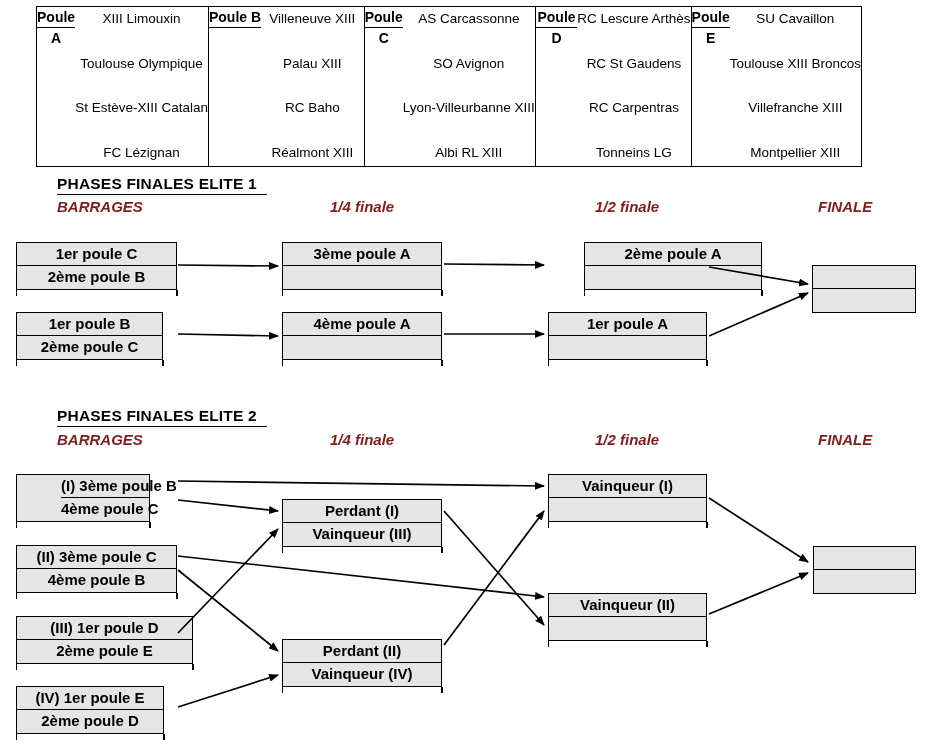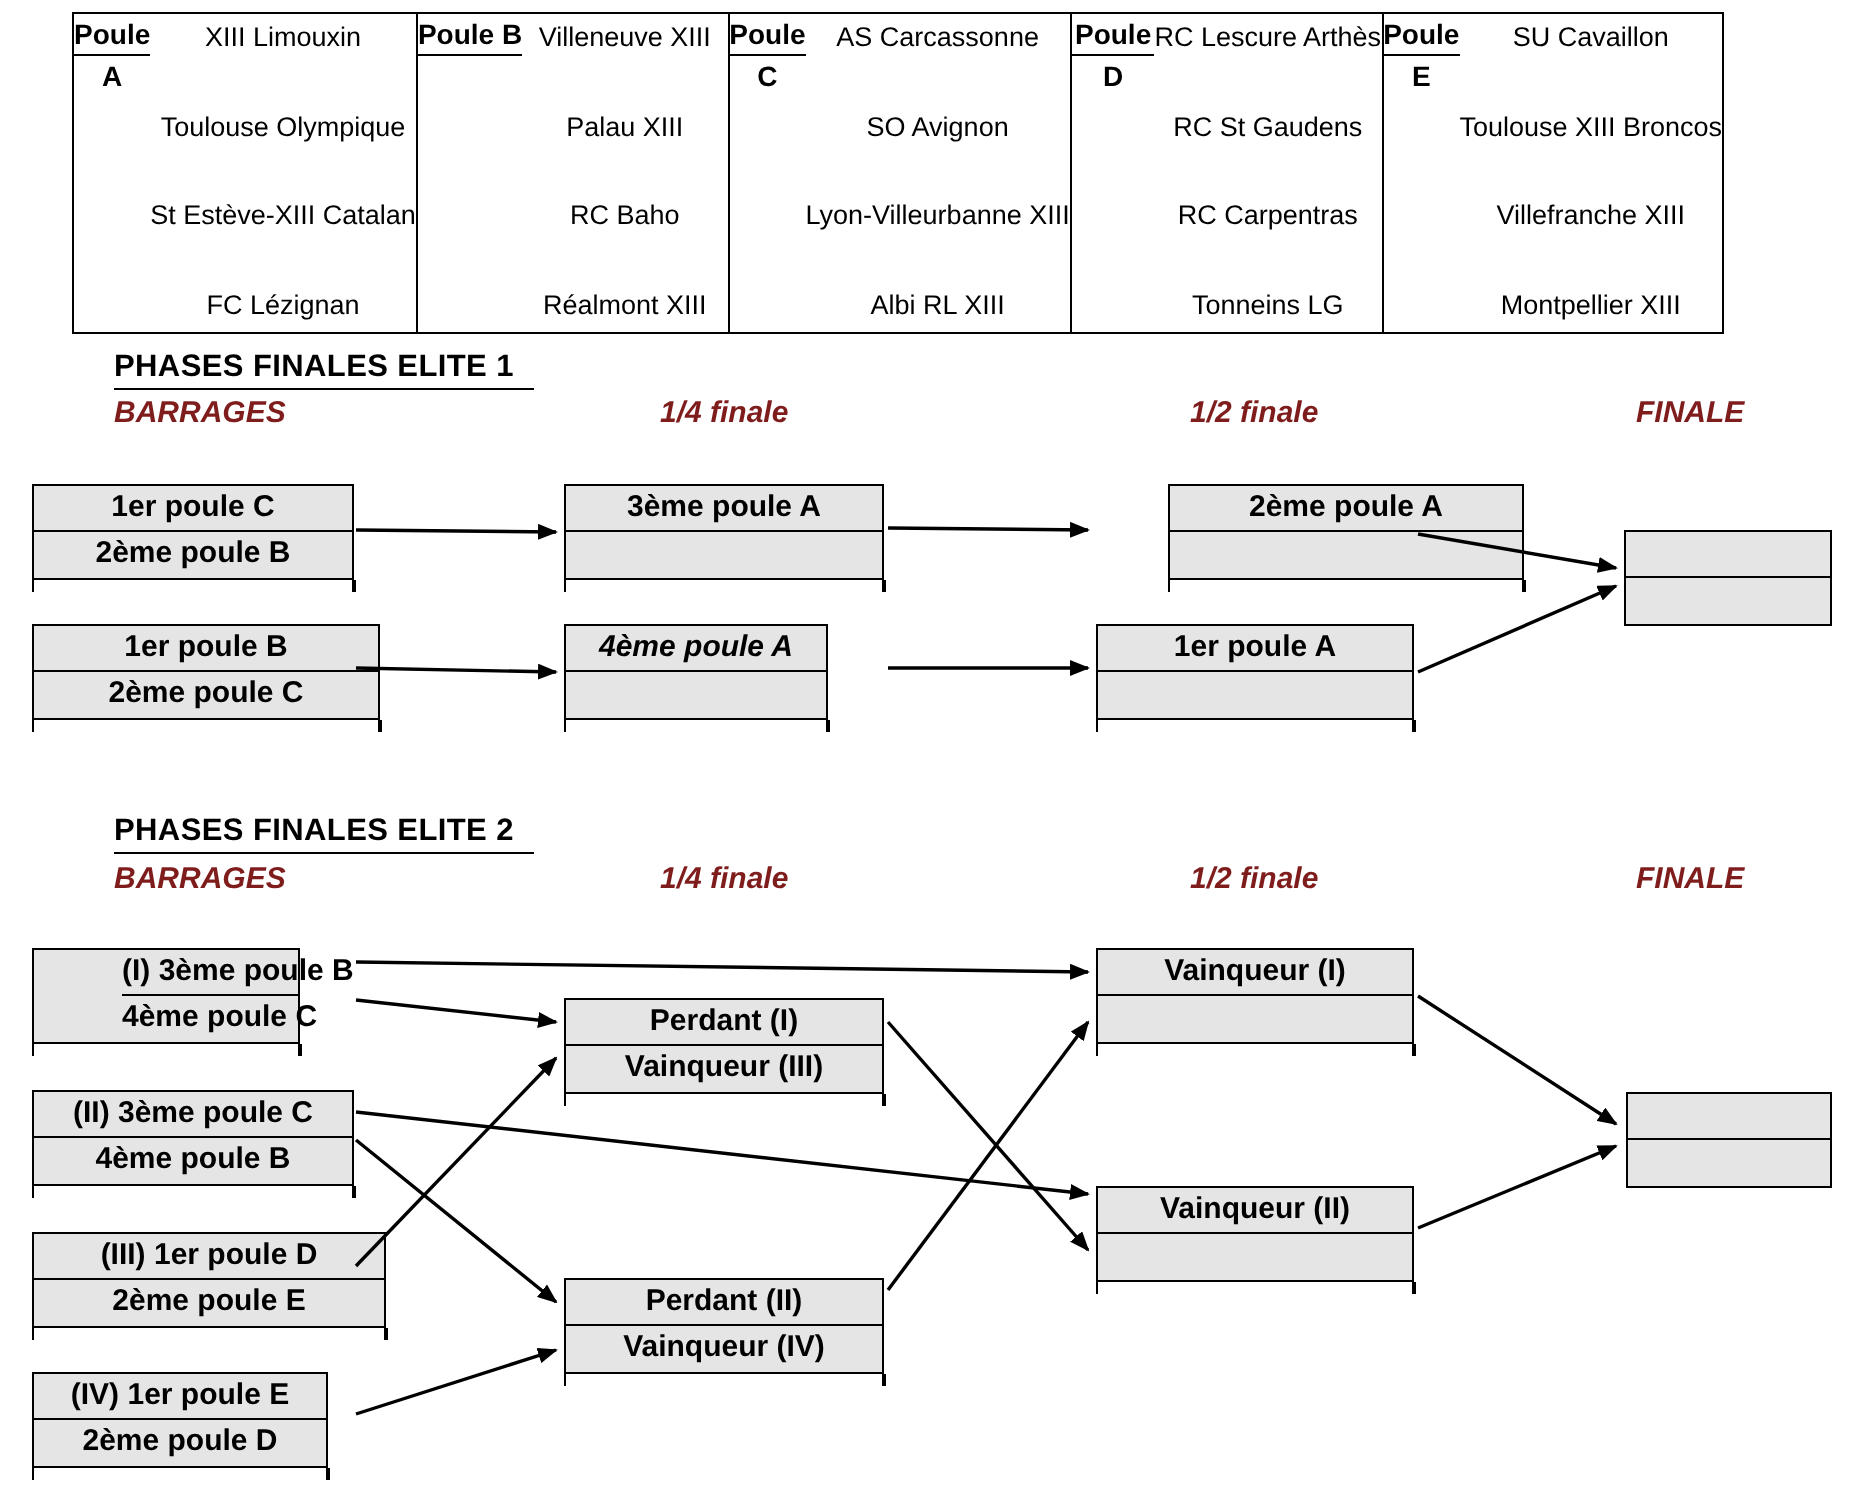"1er poule B" div.bbox { width: 174px -> 147px }
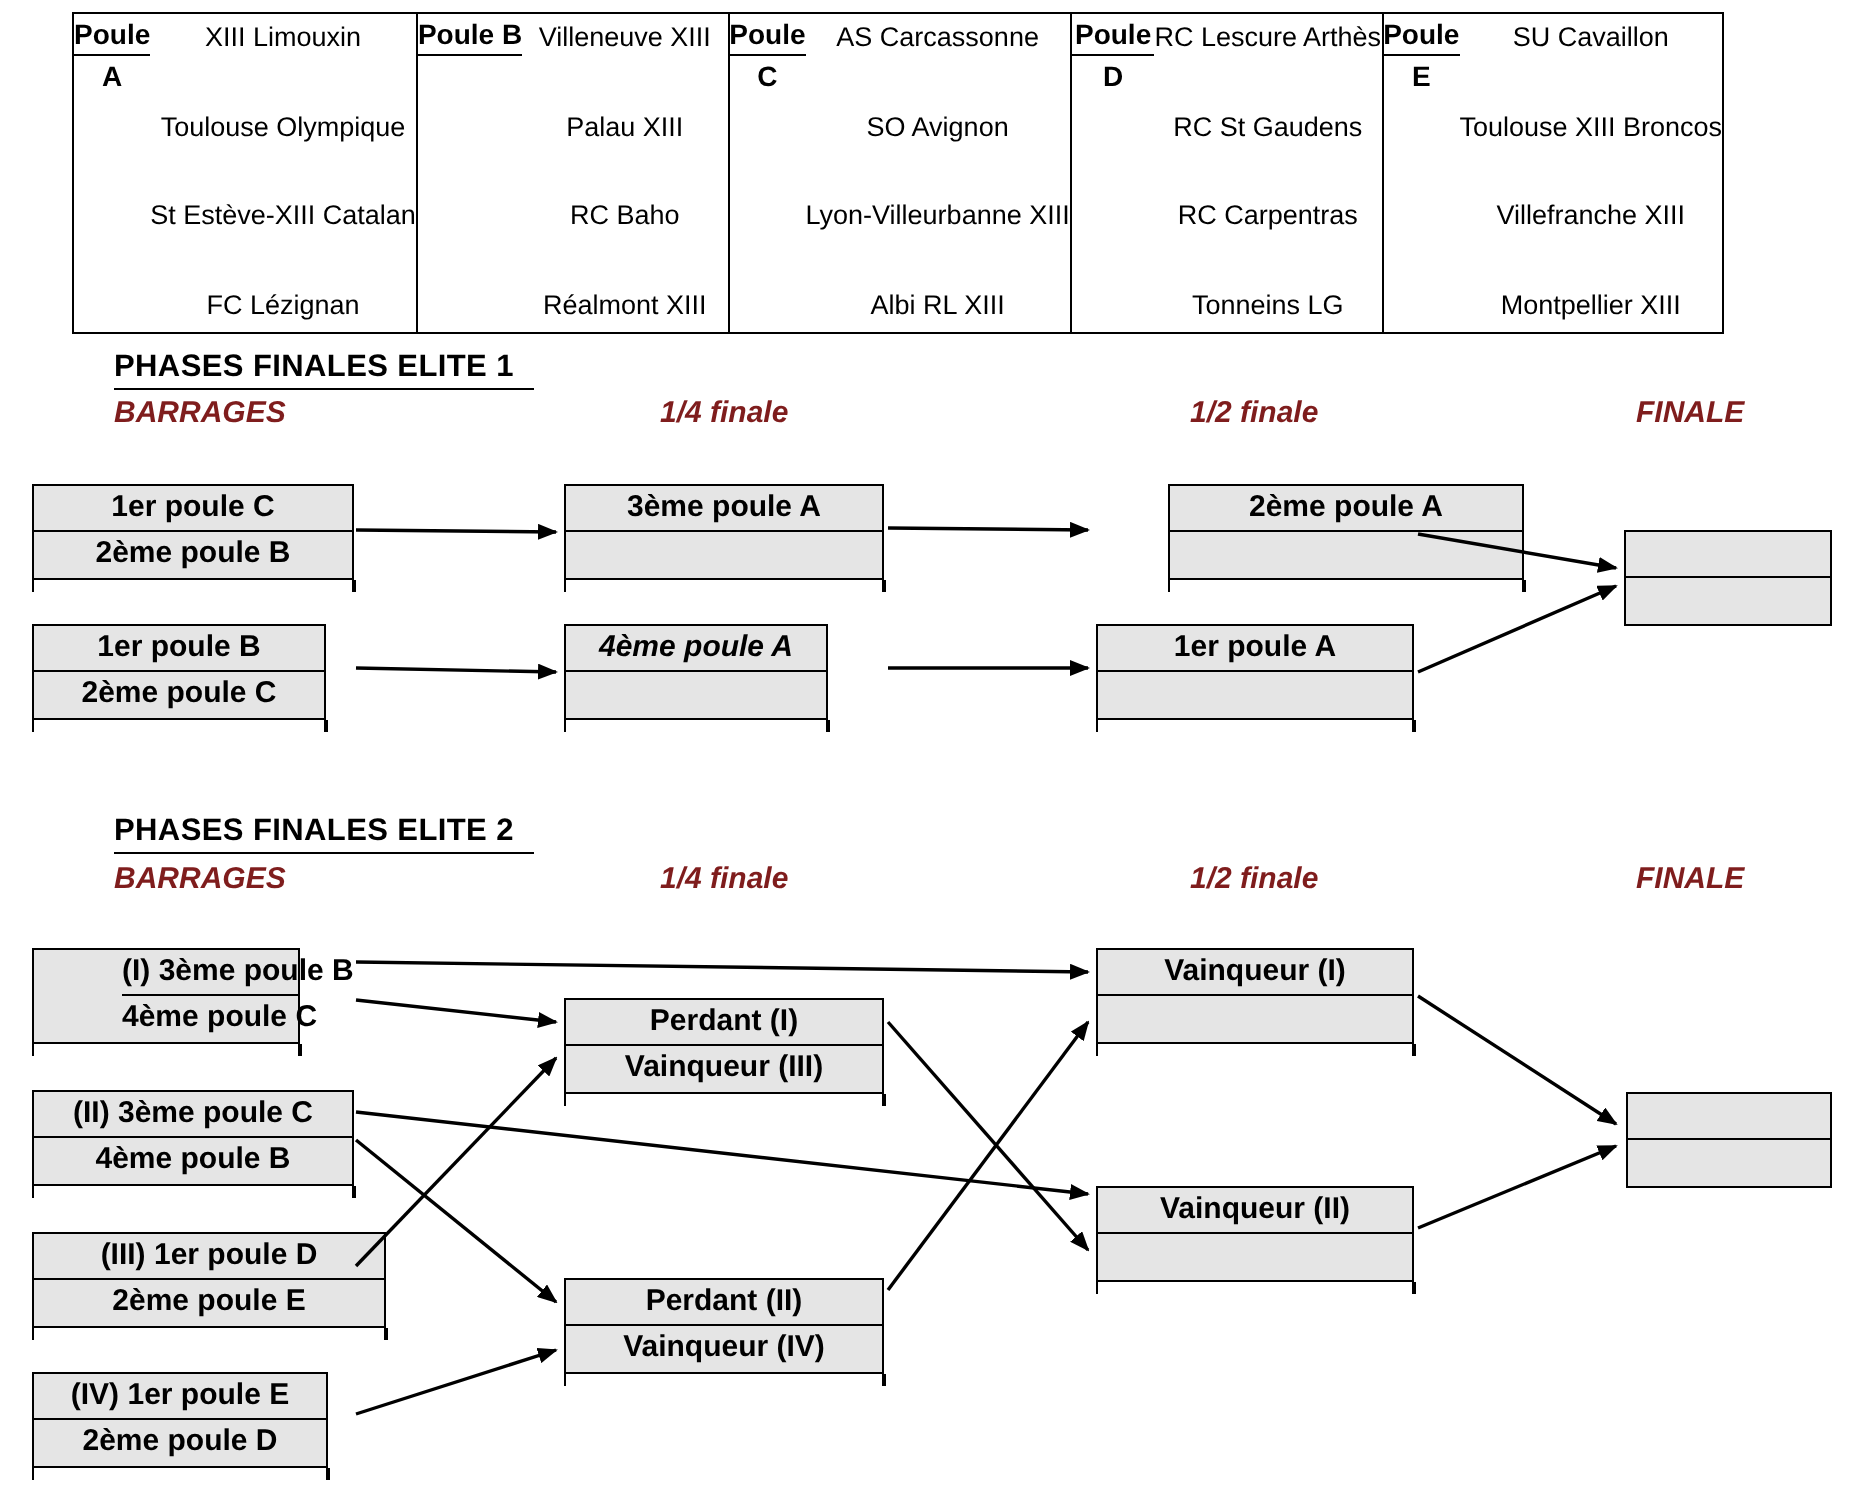"4ème poule A" div.bbox { font-style: italic -> none; width: 132px -> 160px }
